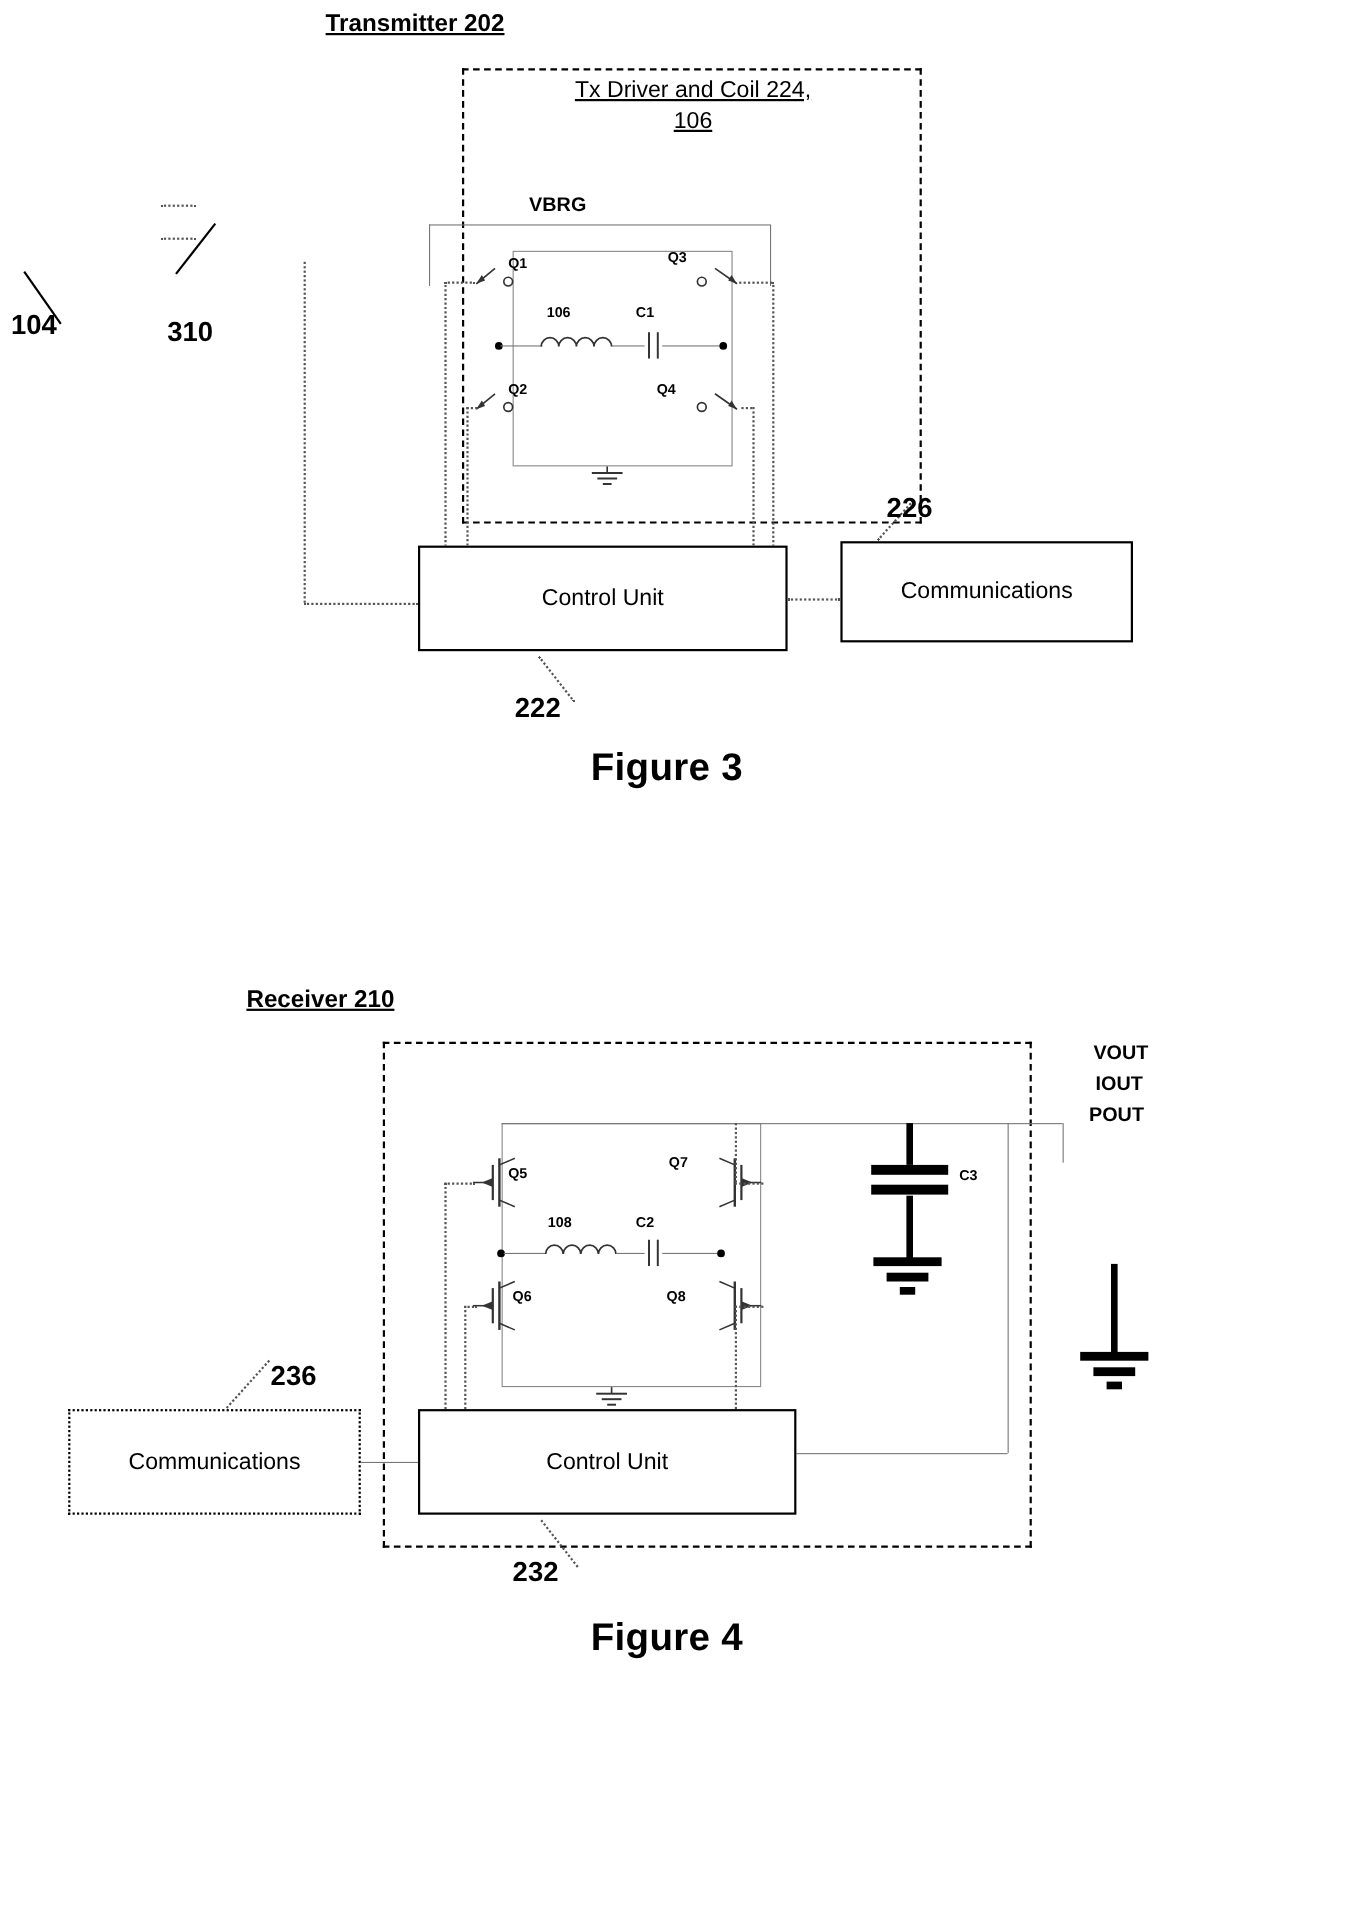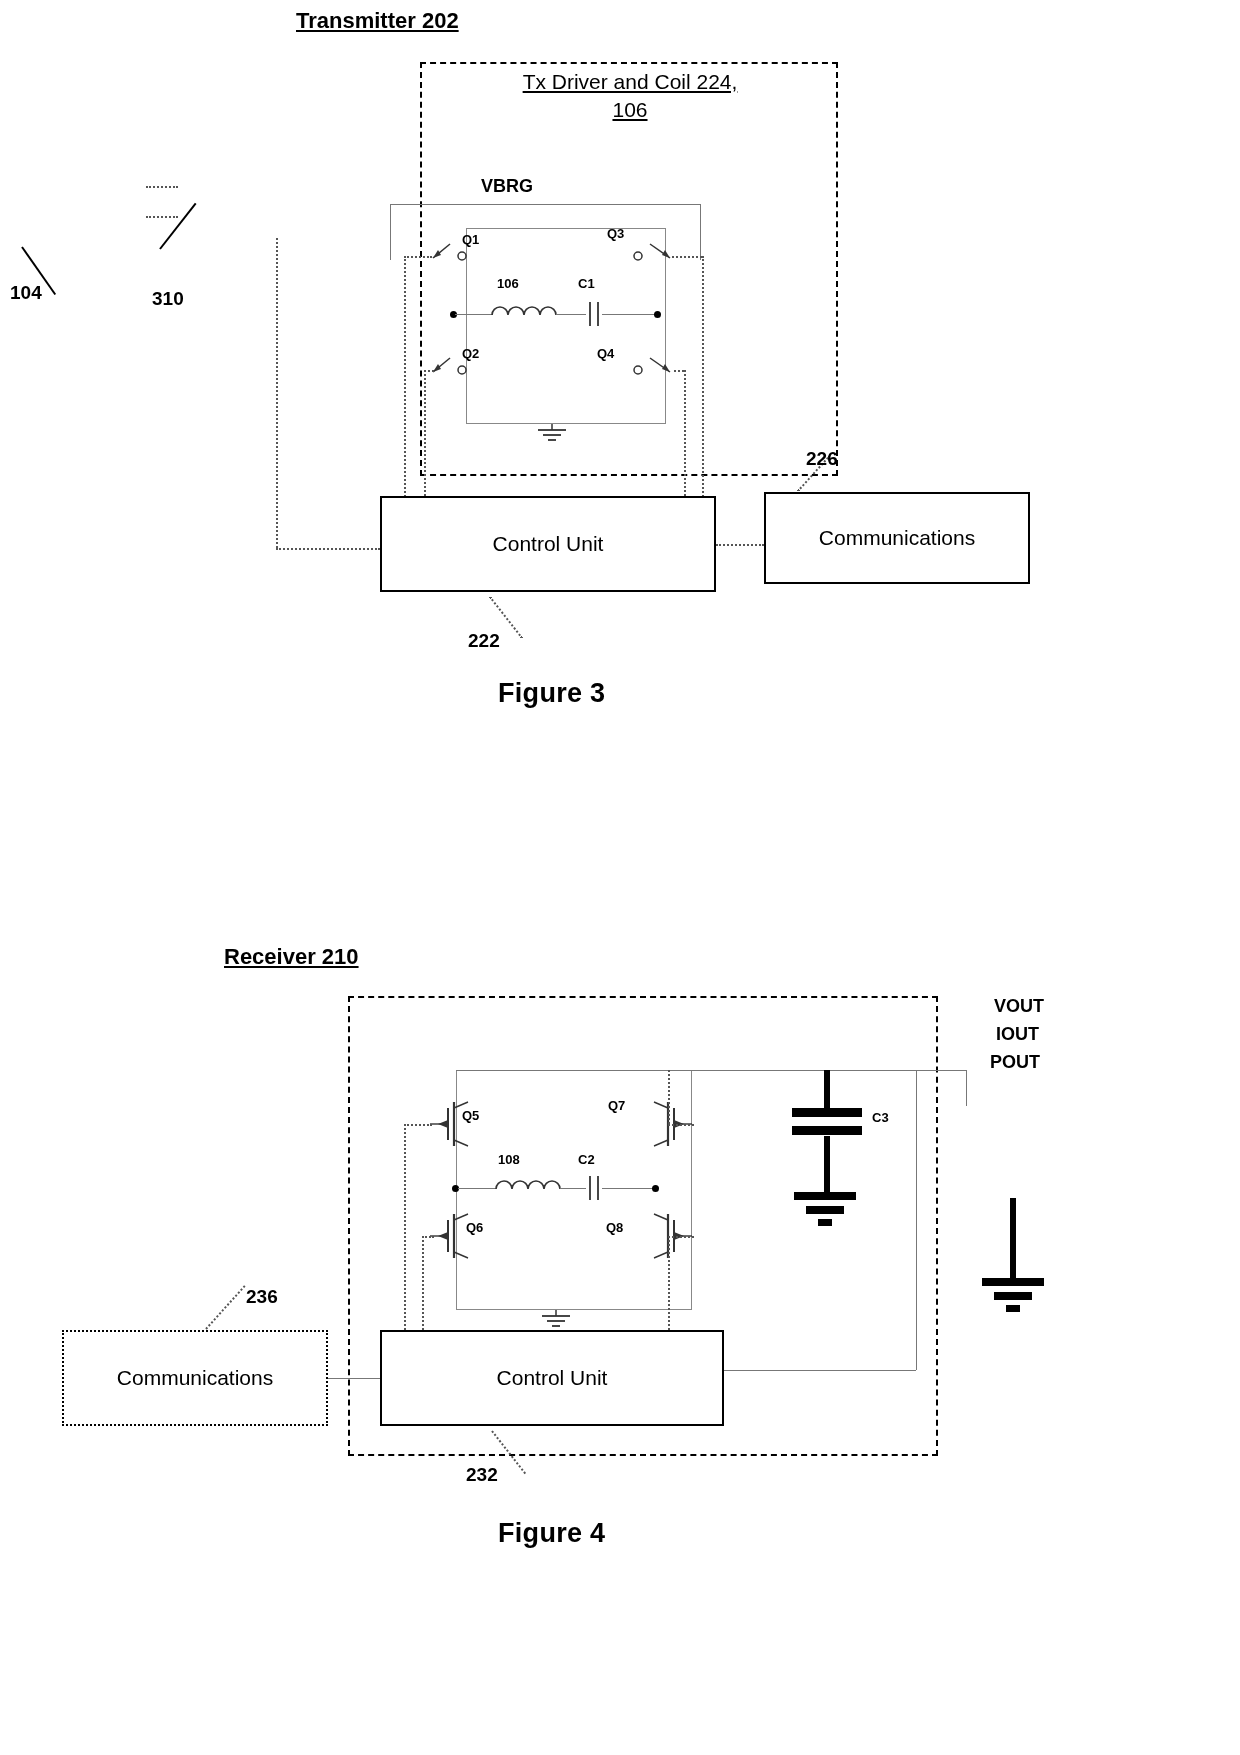"104" .ref-num { font-size: 19px -> 25px }
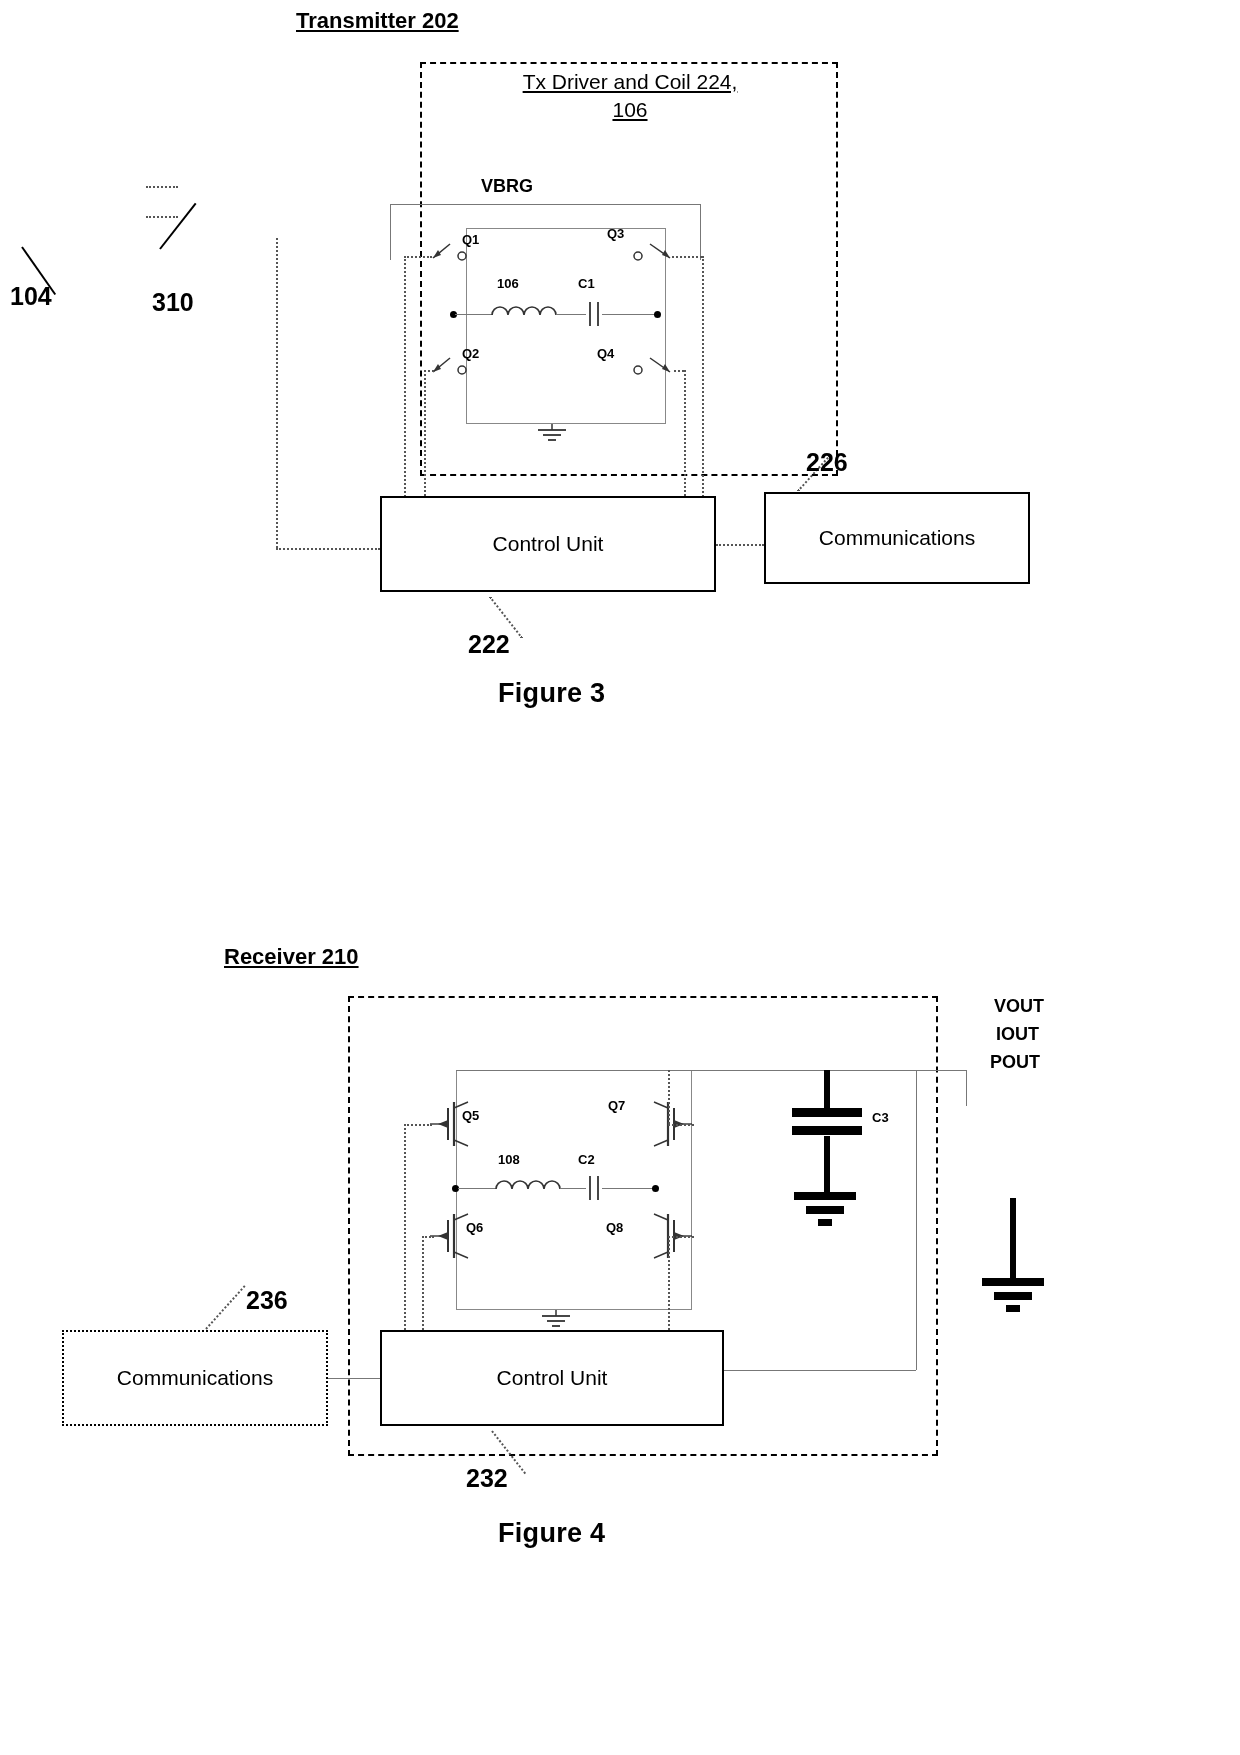"Figure 3" .fig-title { font-size: 27px -> 35px; margin-left: none -> 39px }
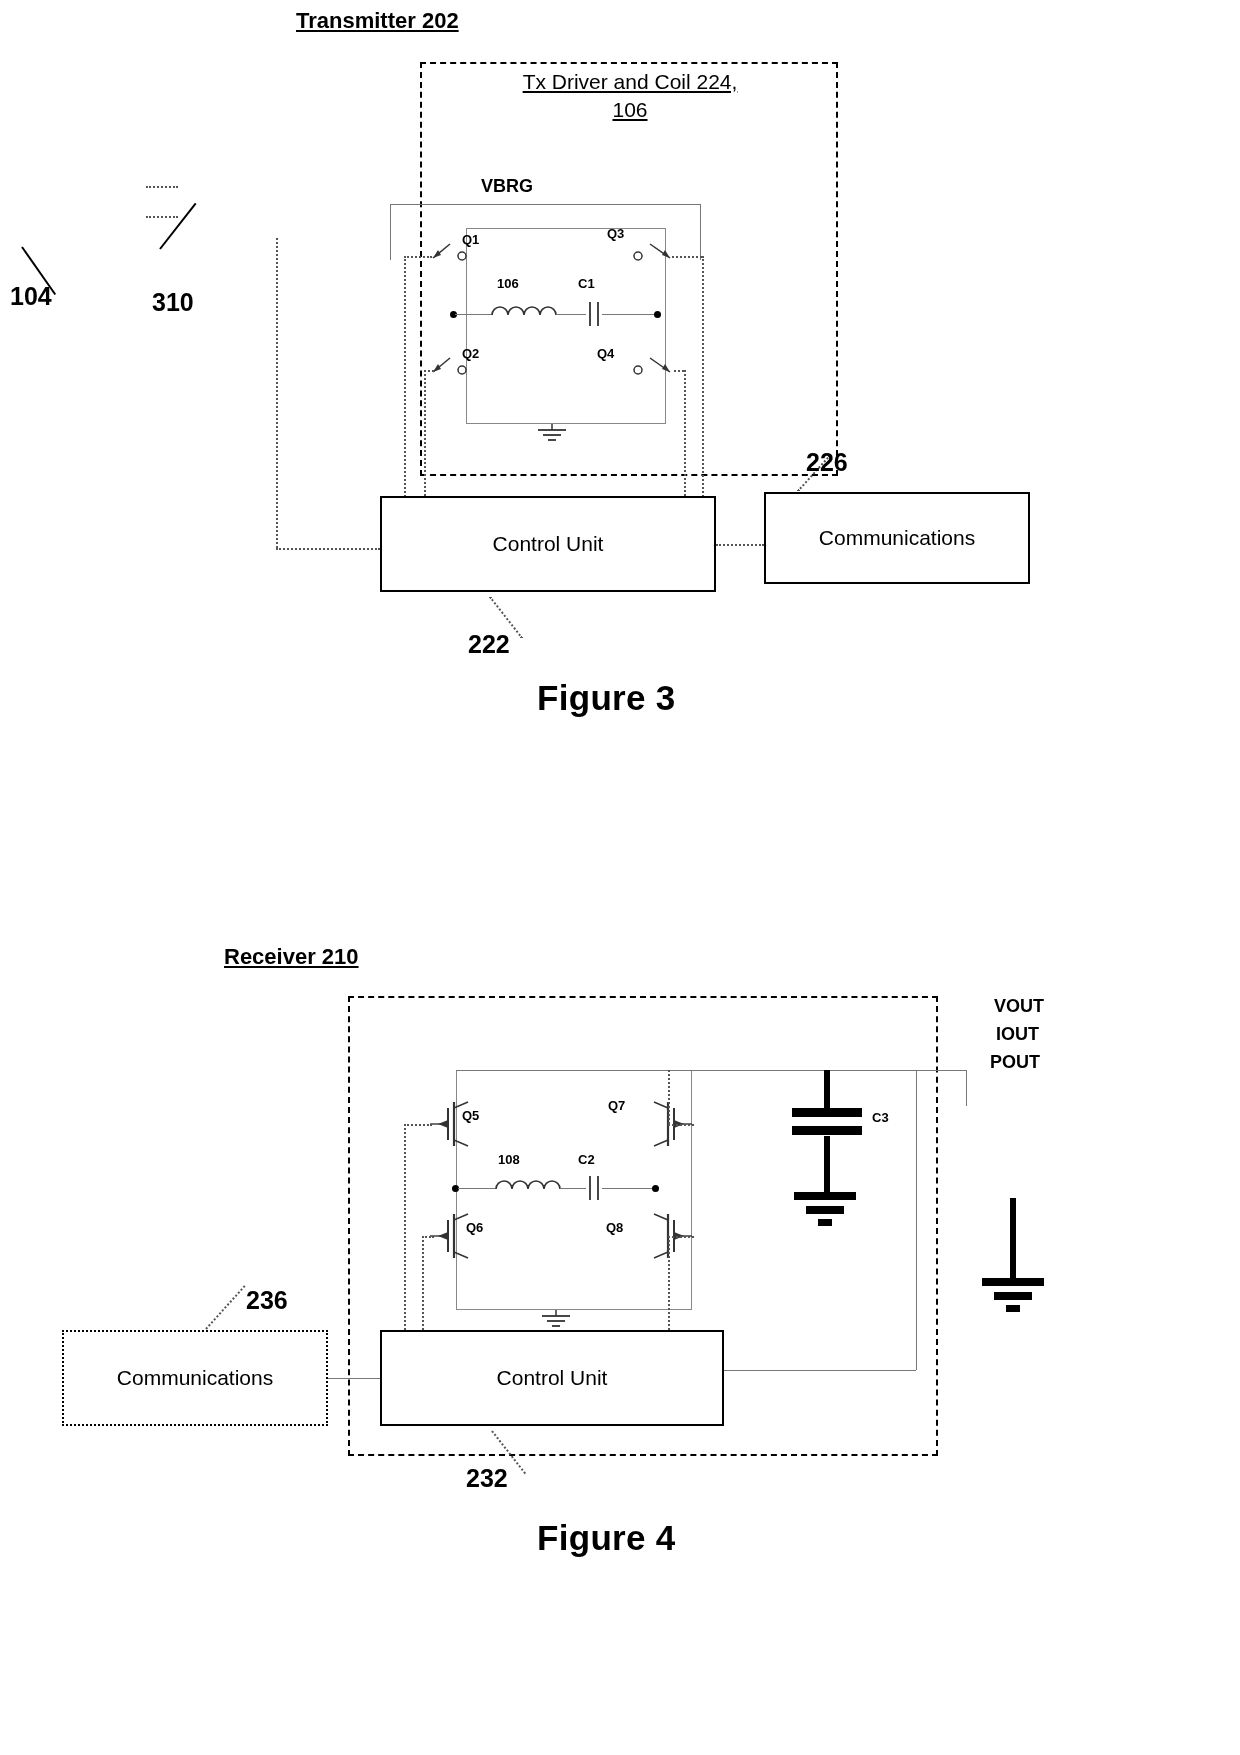"Receiver 210" div.abs { top: 930px -> 881px }
